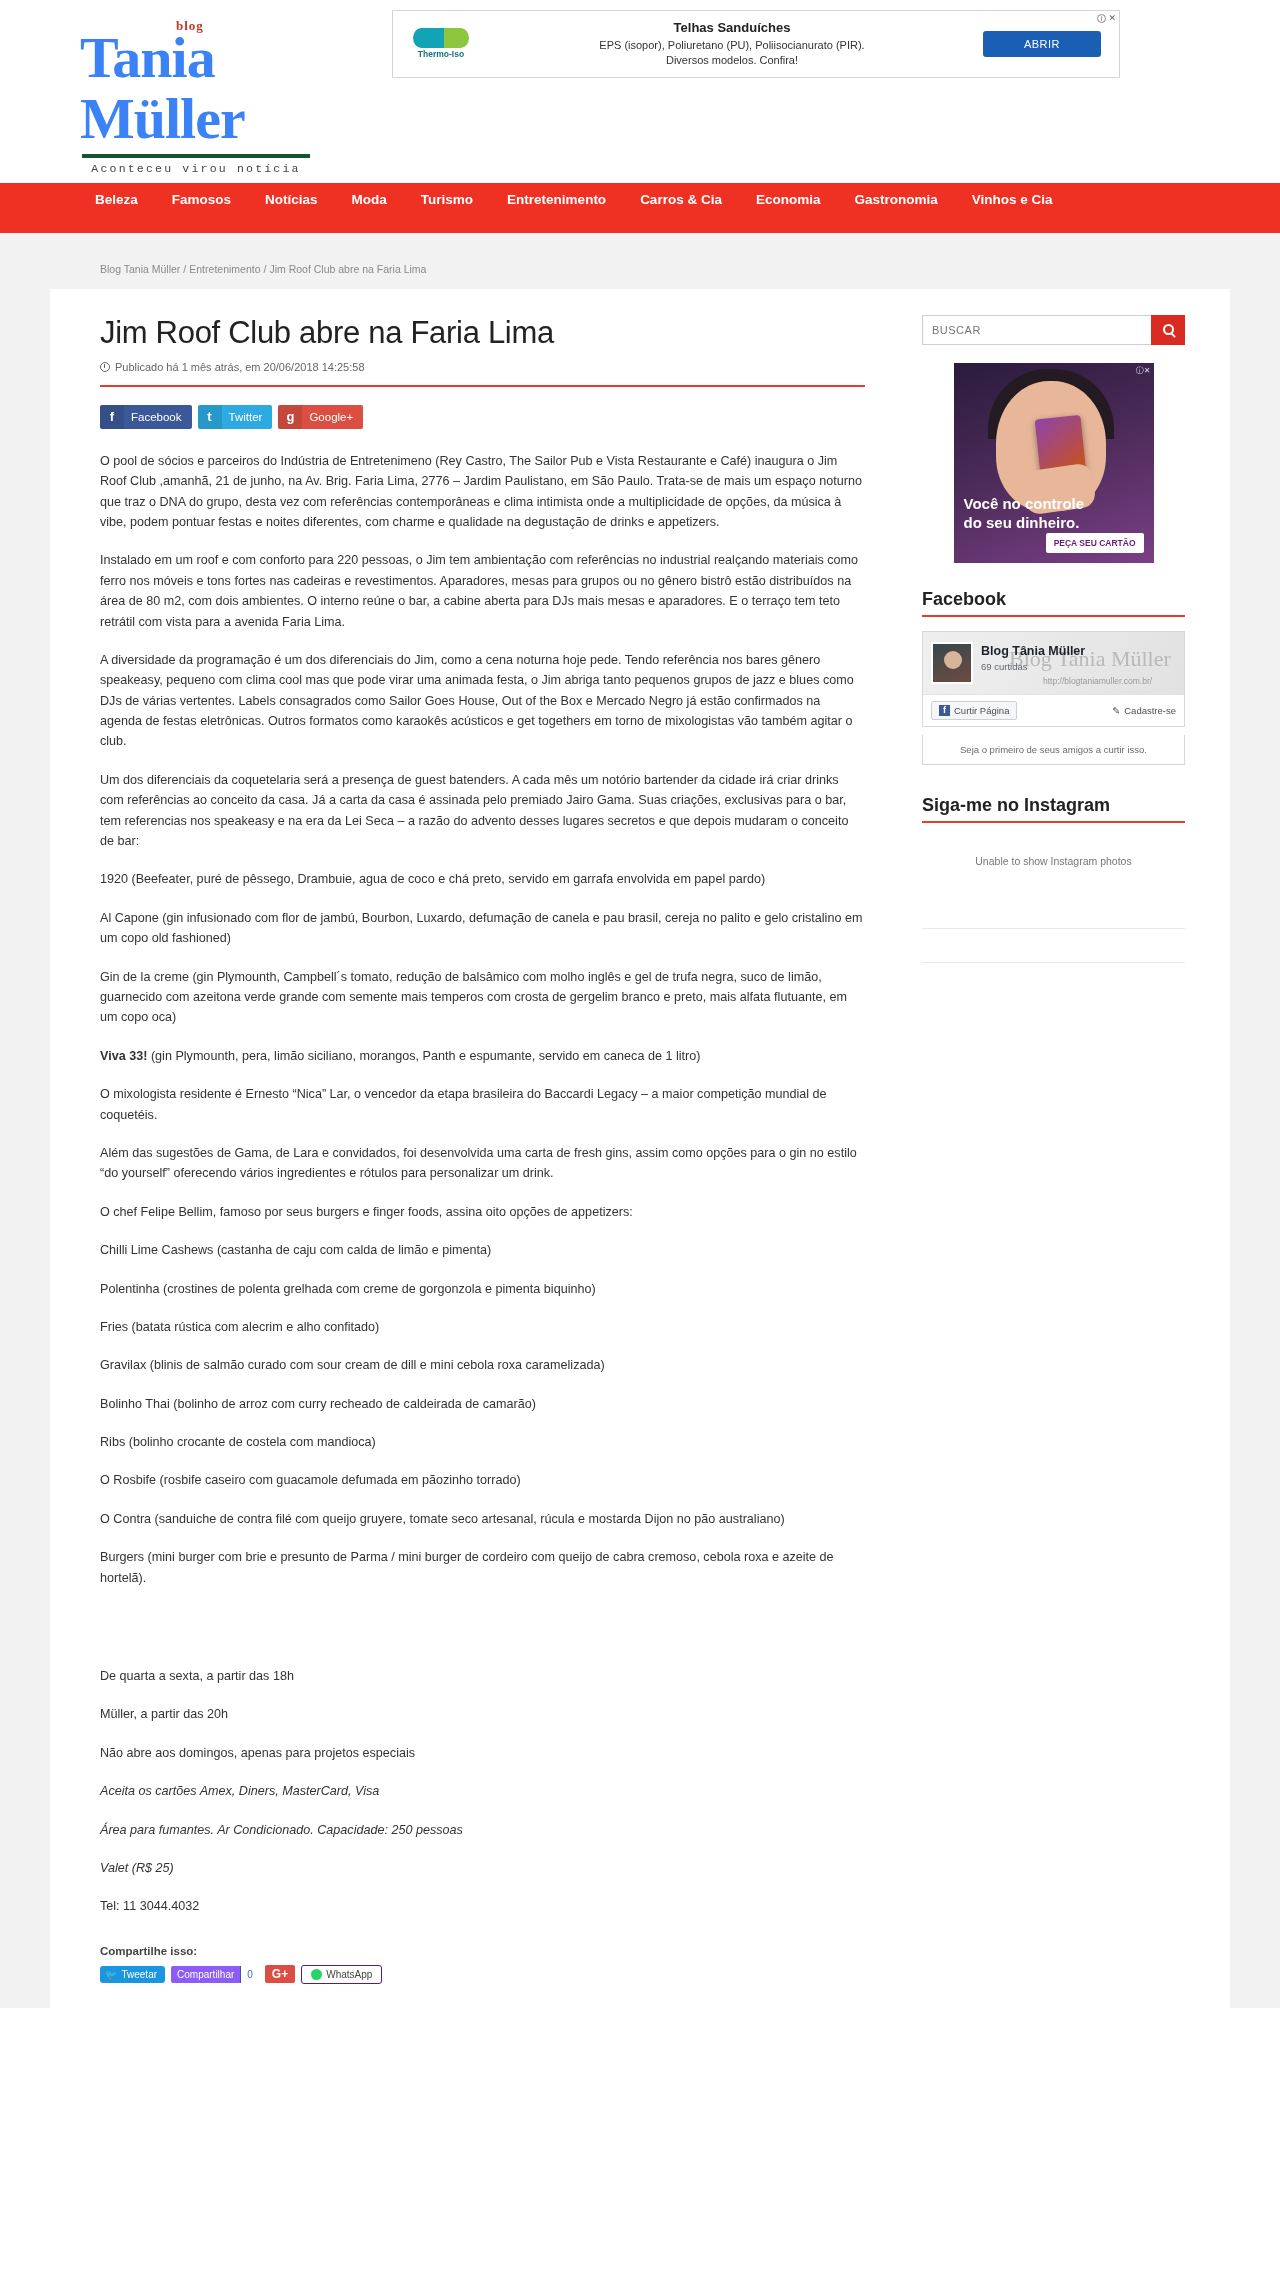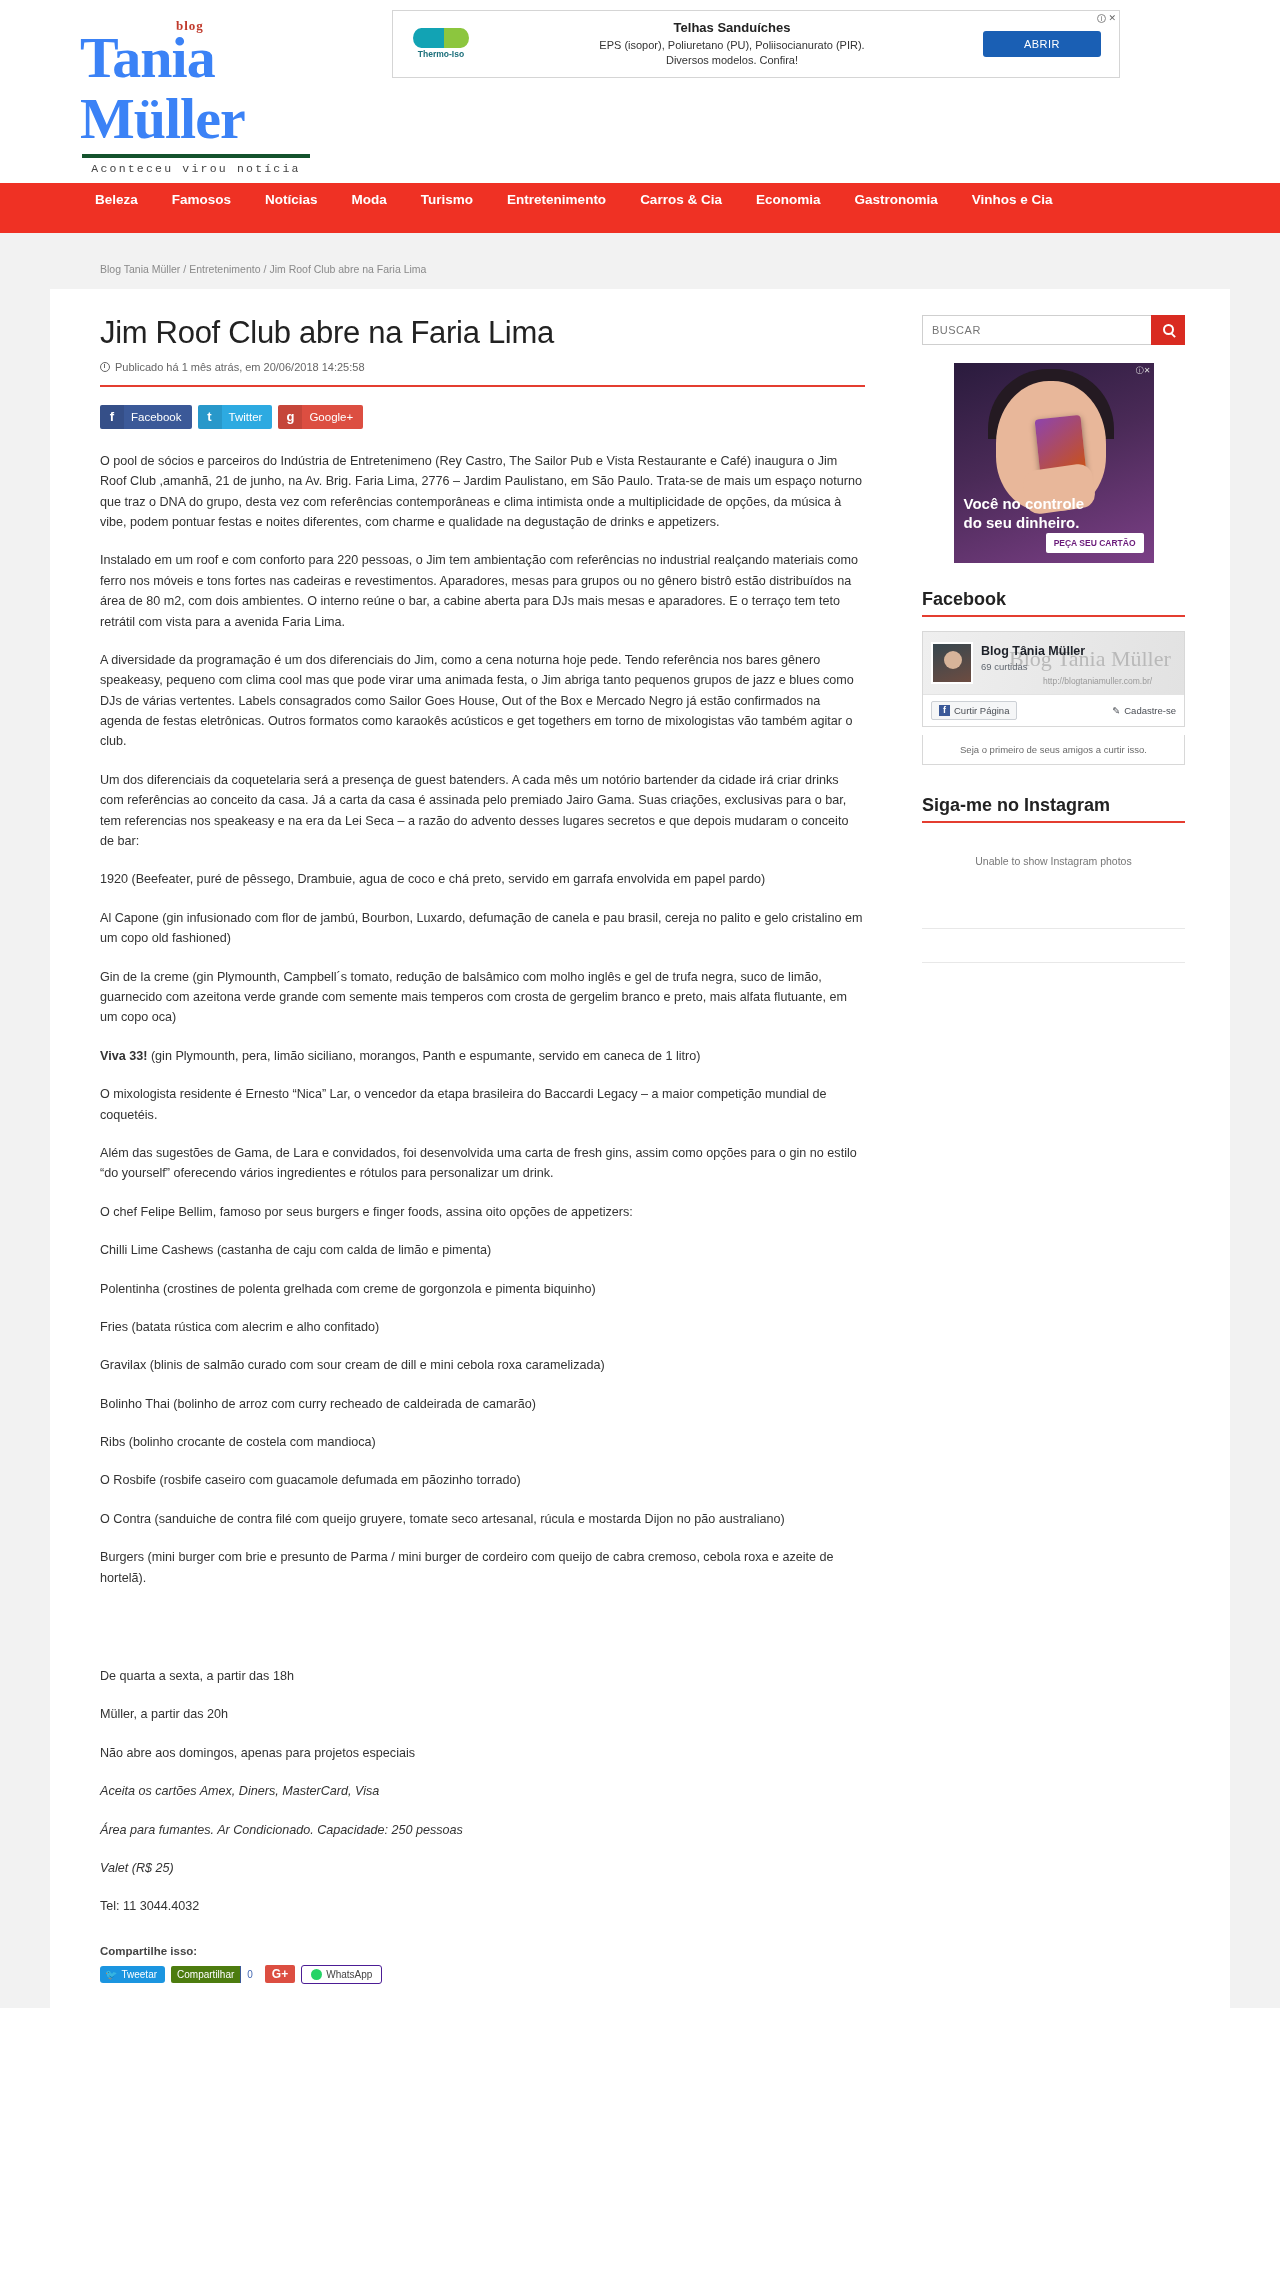"Compartilhar" .w-fb { background: #4d7c0f -> #8b5cf6 }
